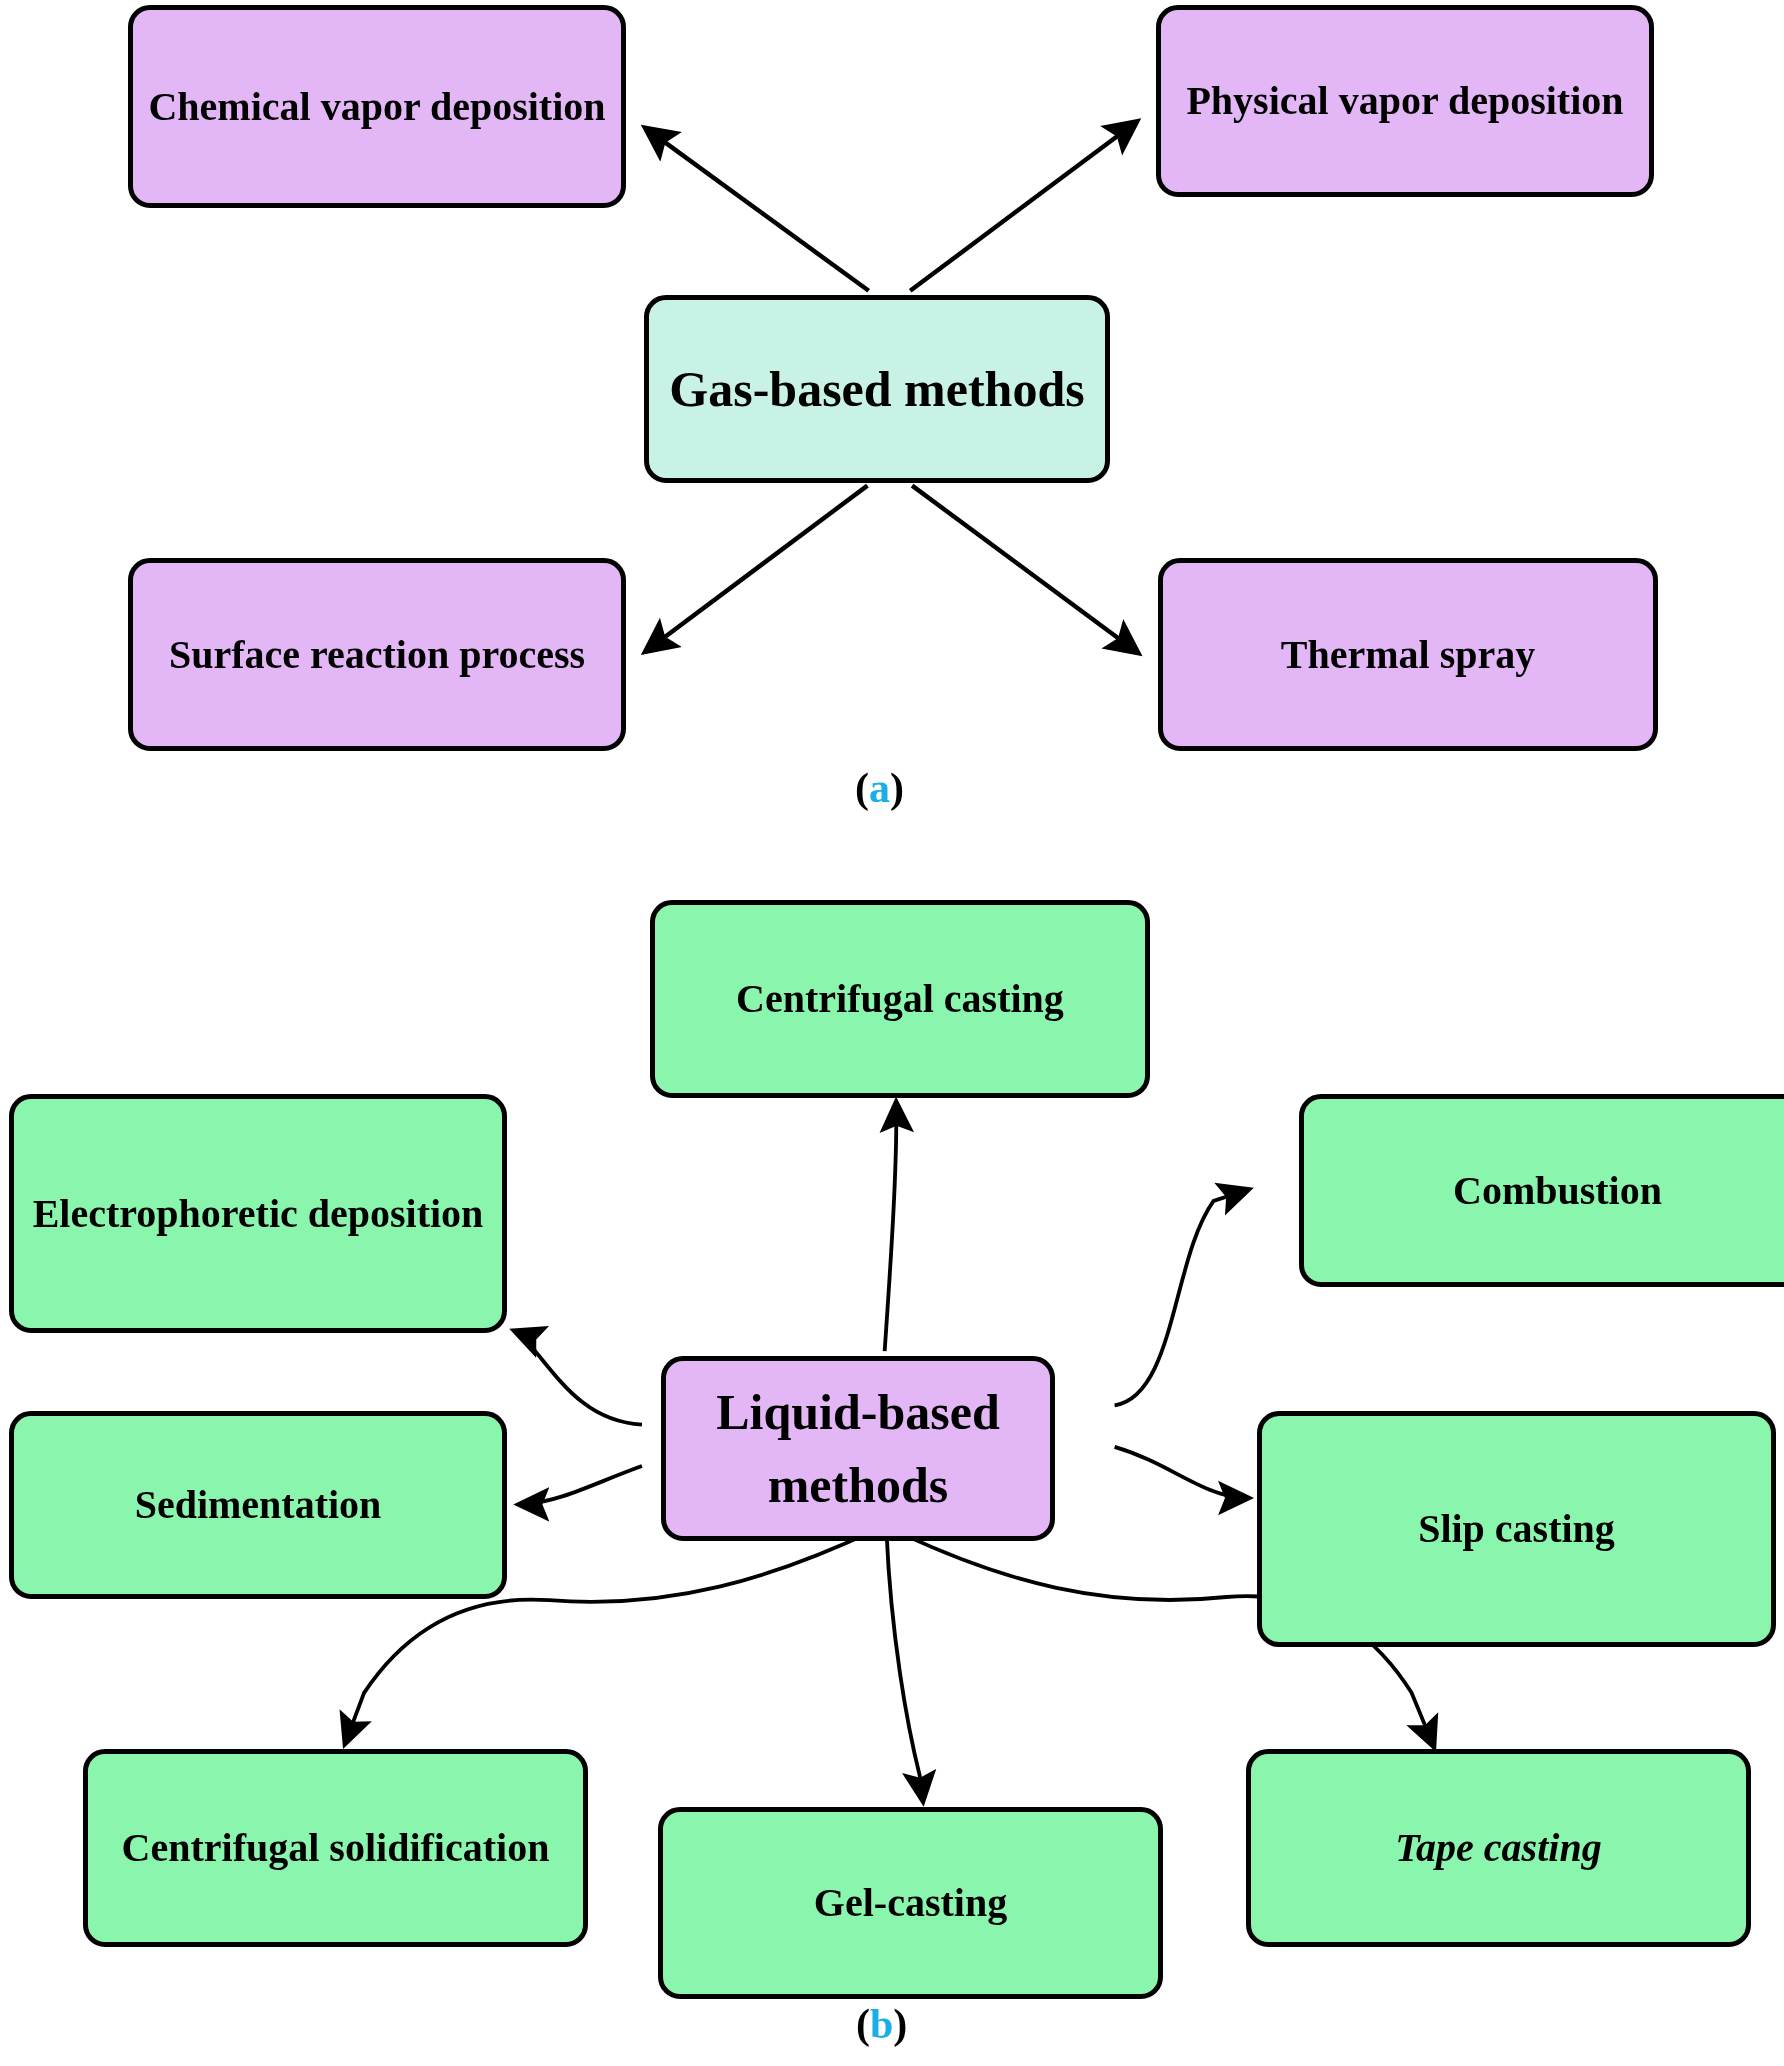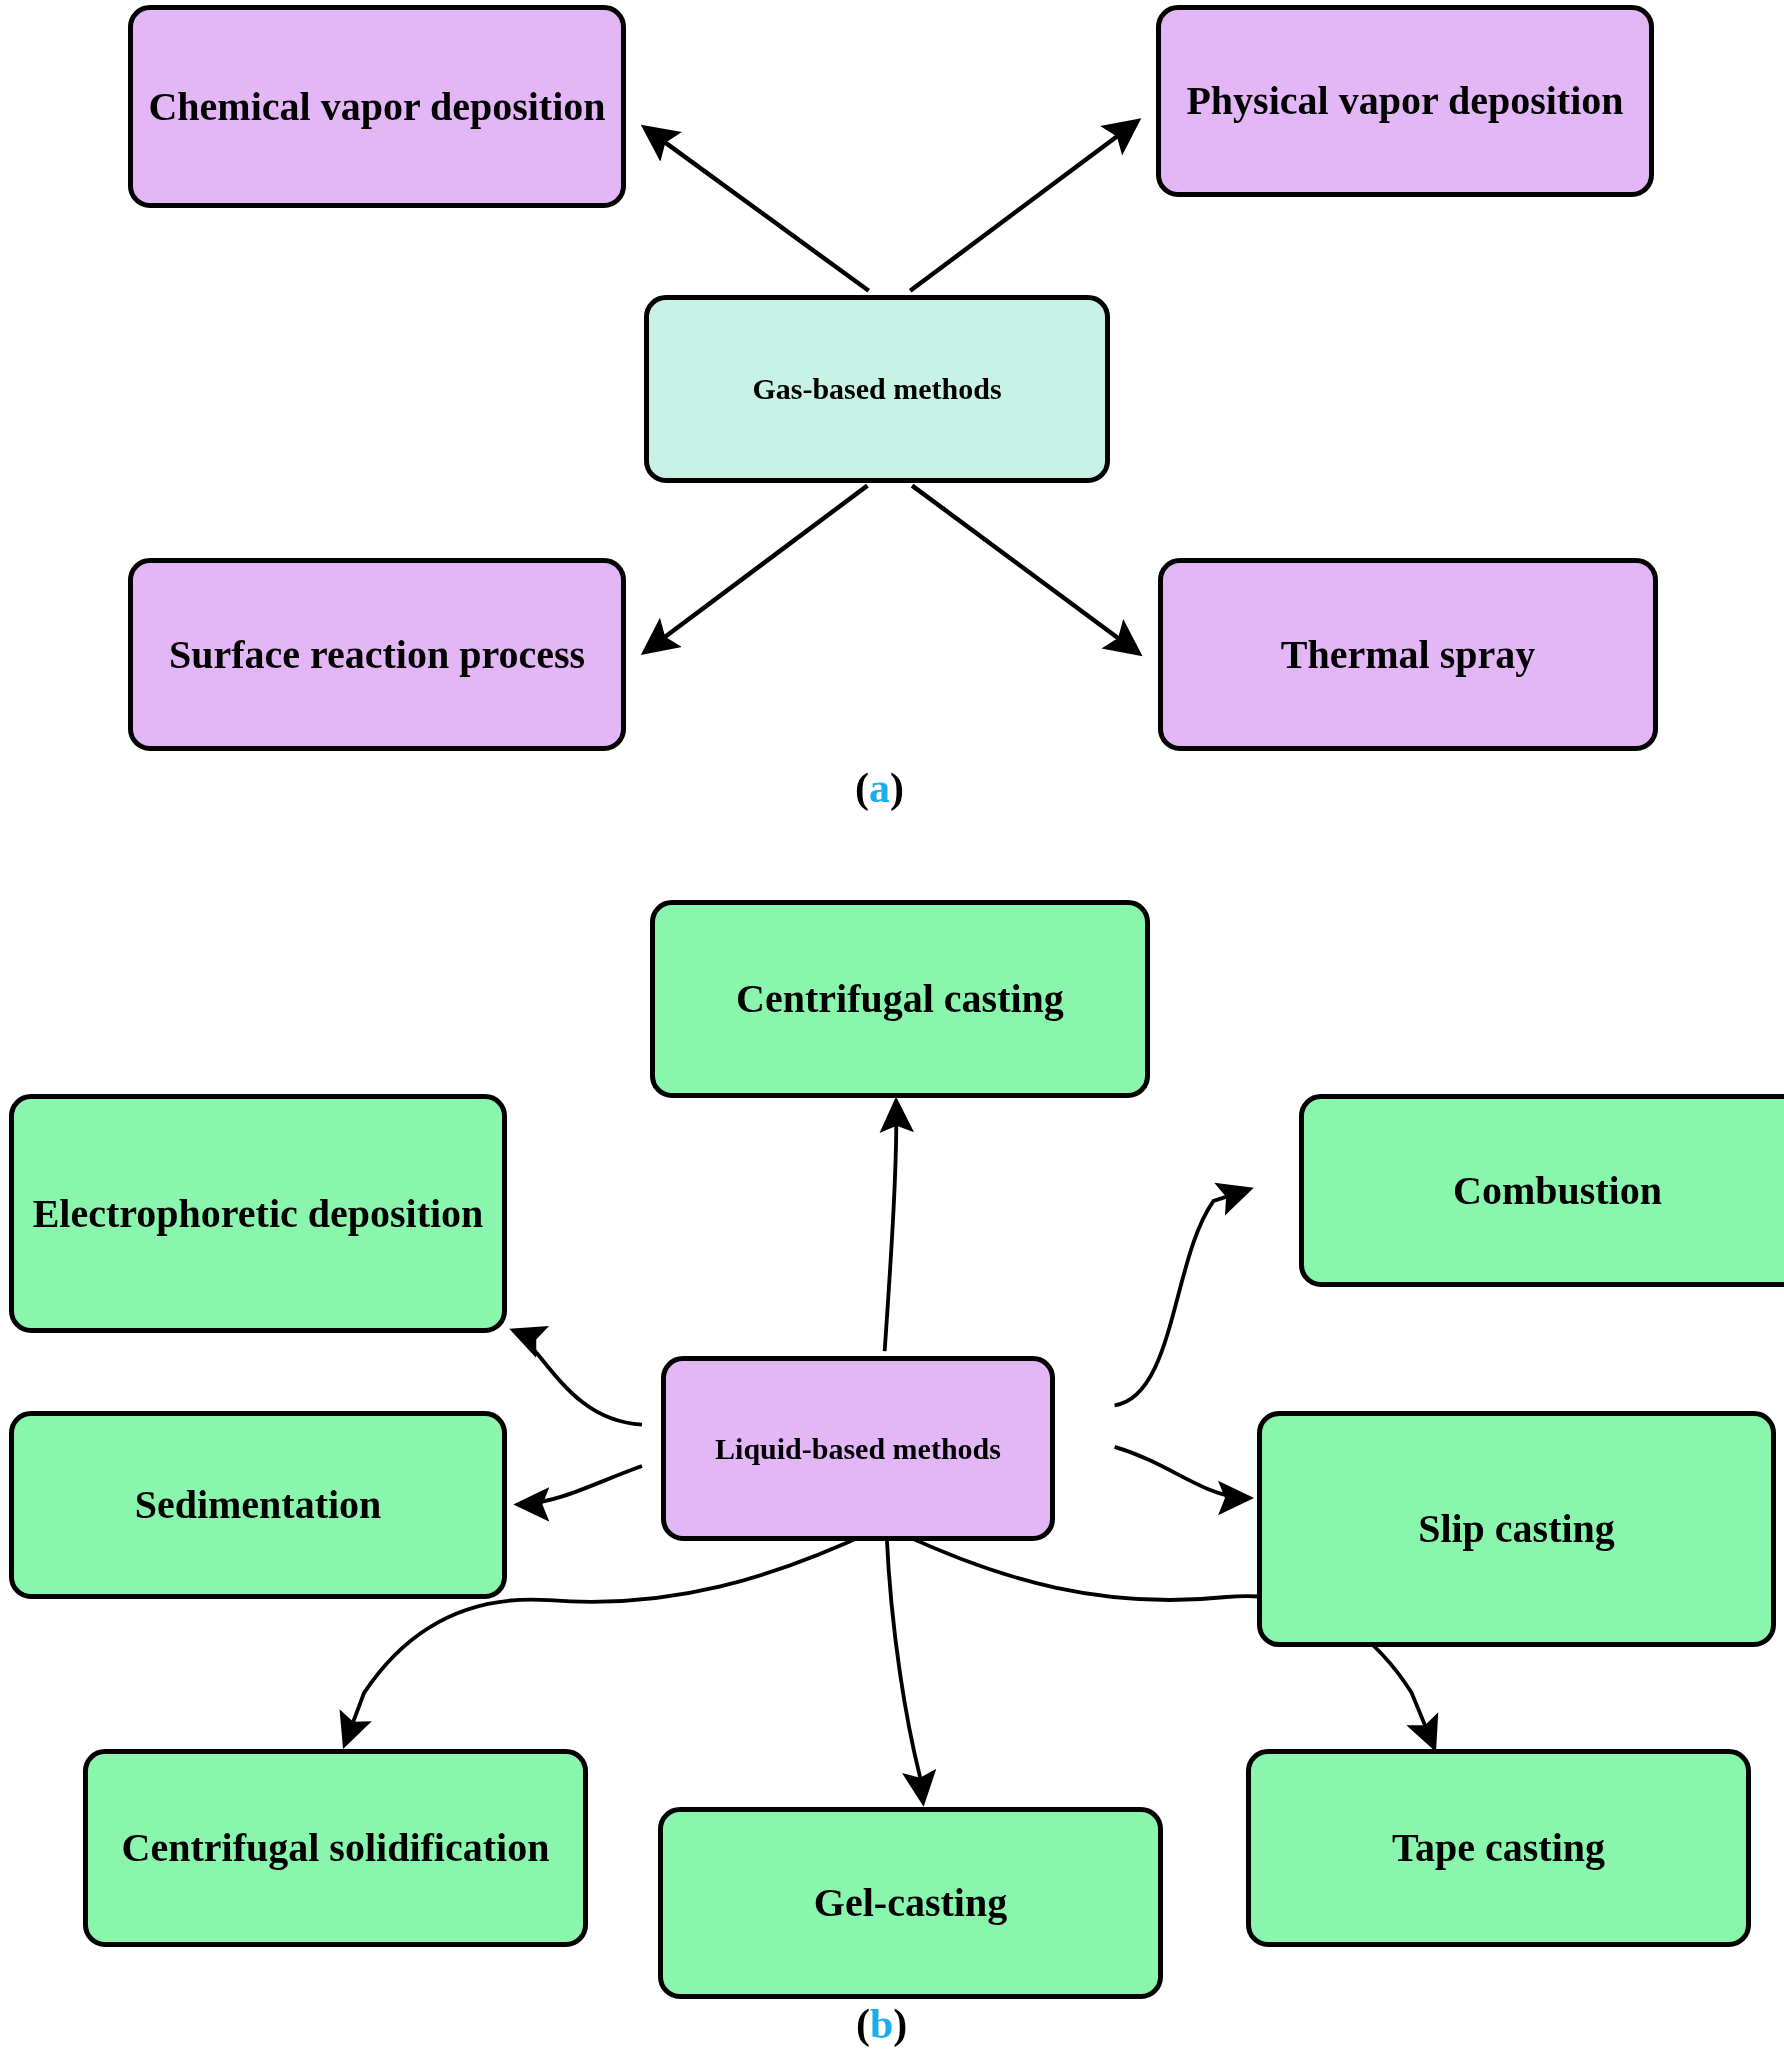"Gas-based methods" .fs-big { font-size: 30px -> 50px }
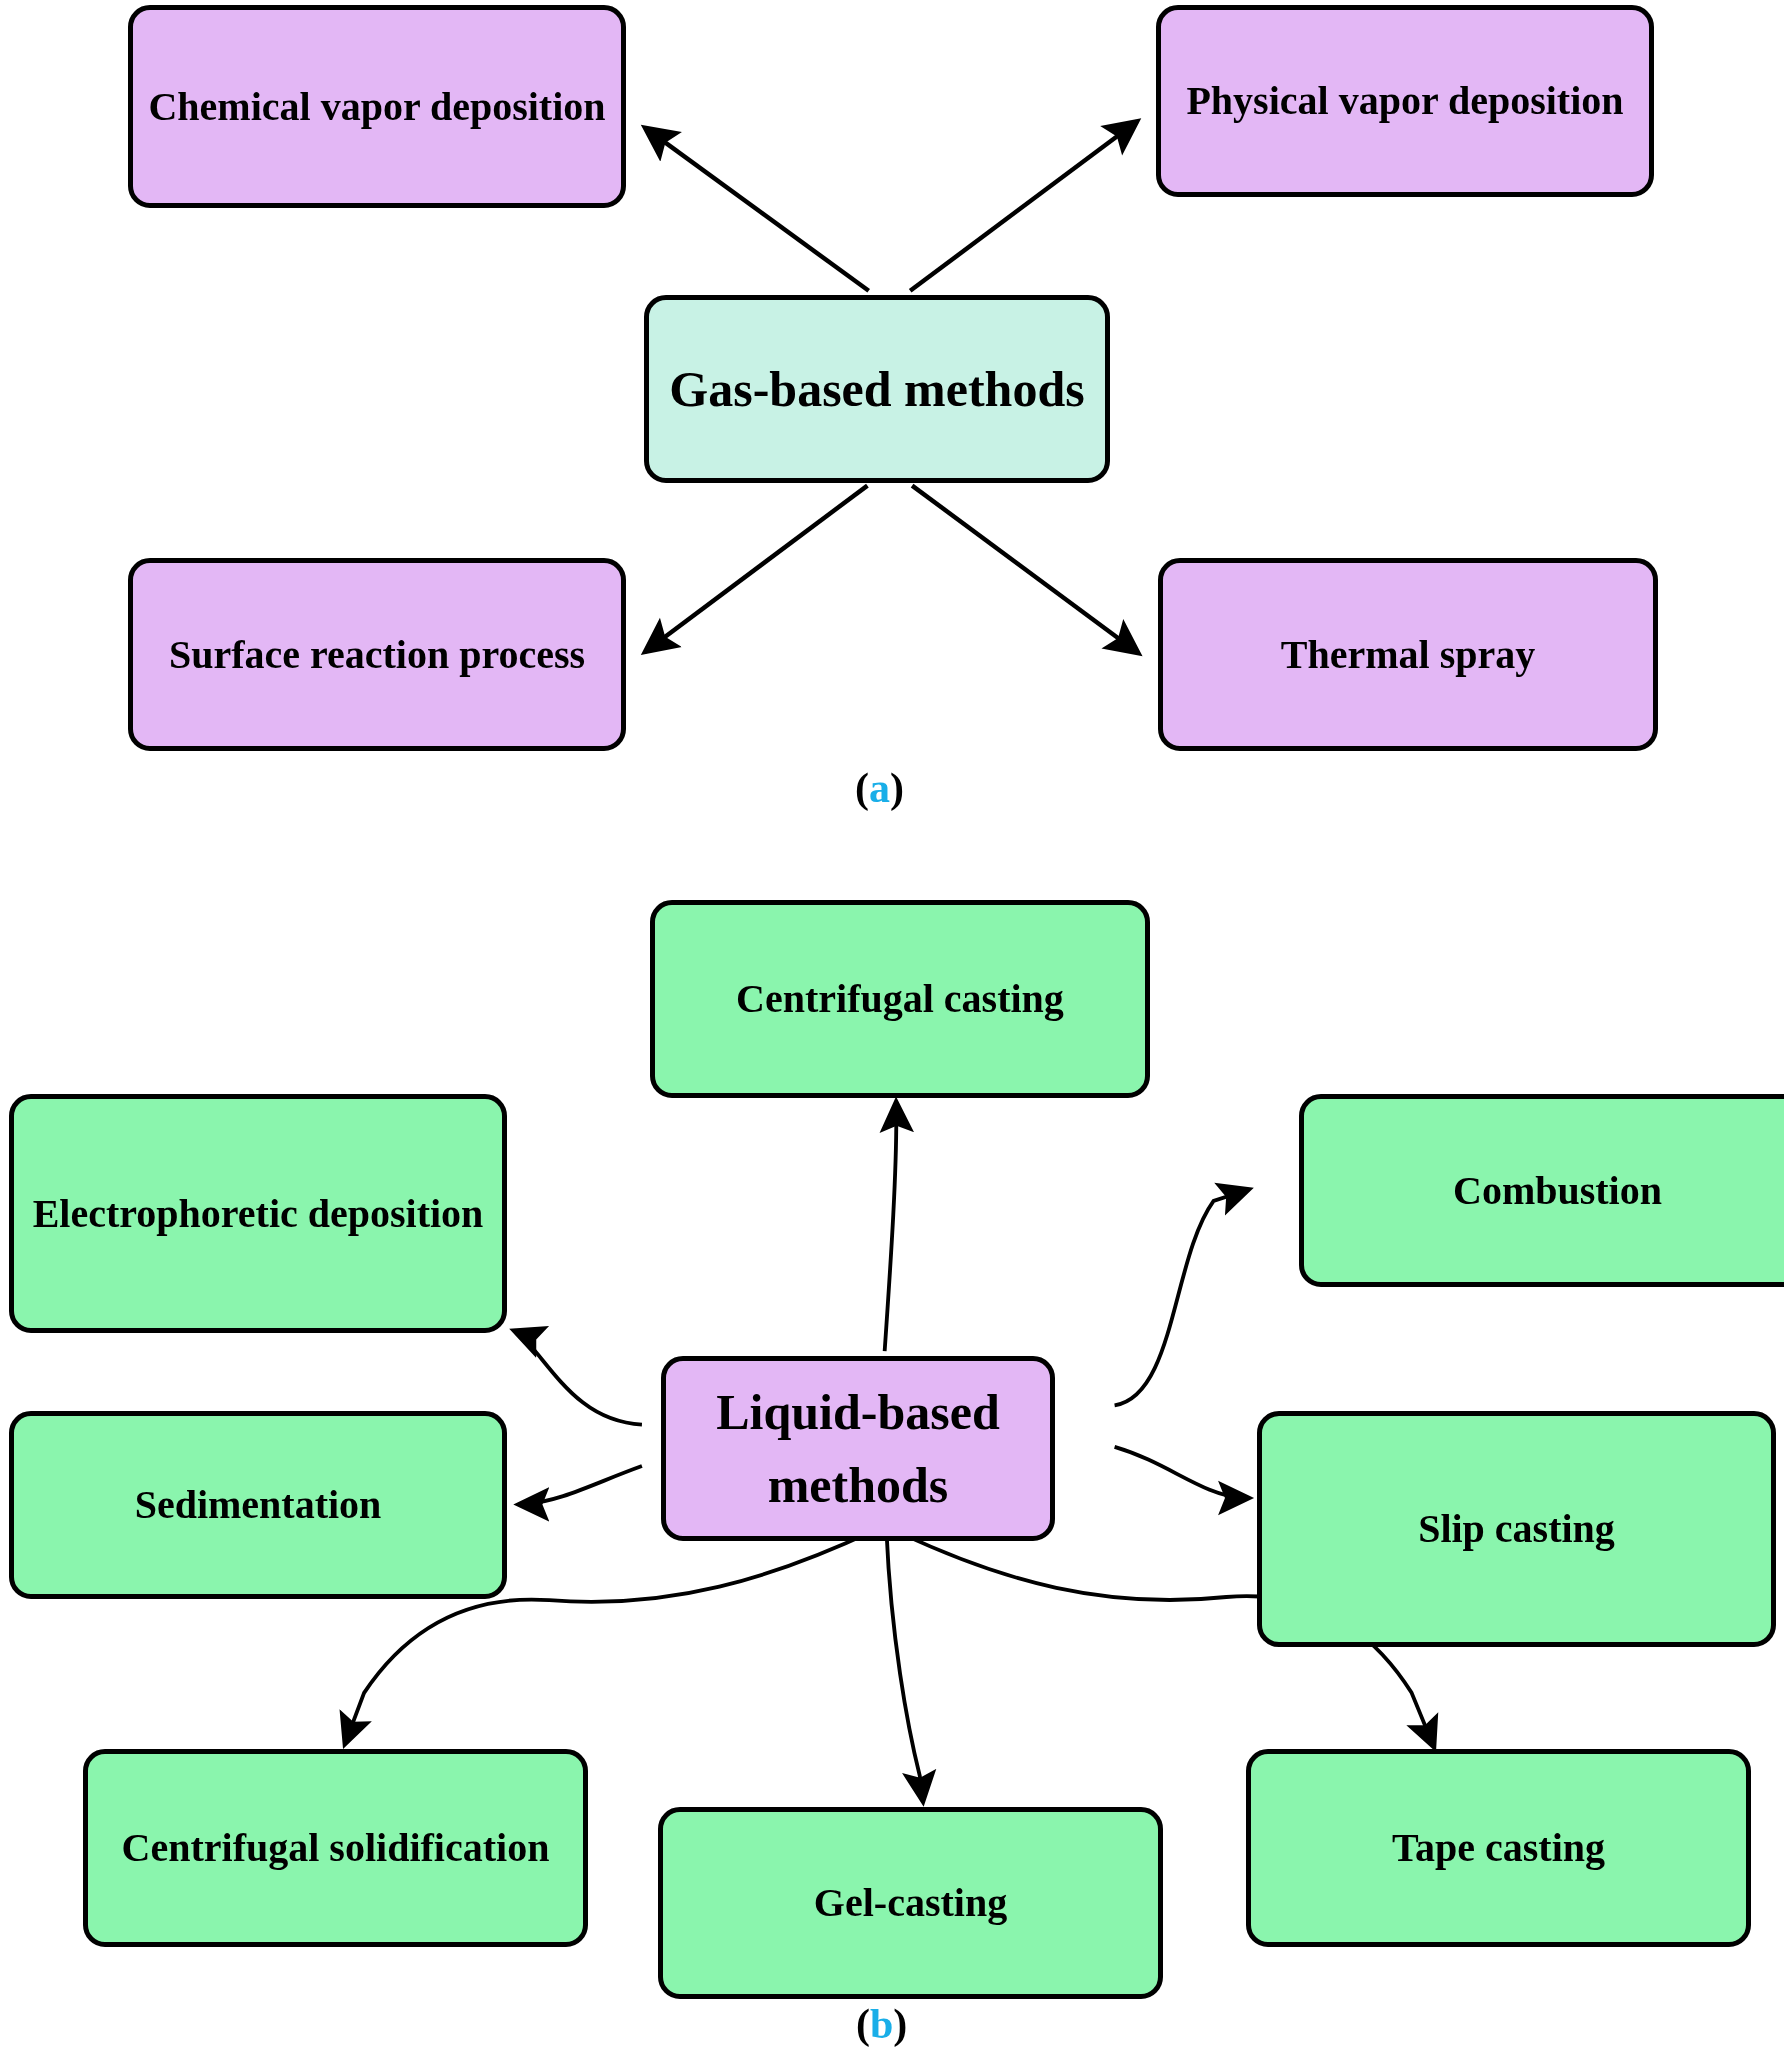"Tape casting" div.node { font-style: none -> italic }
